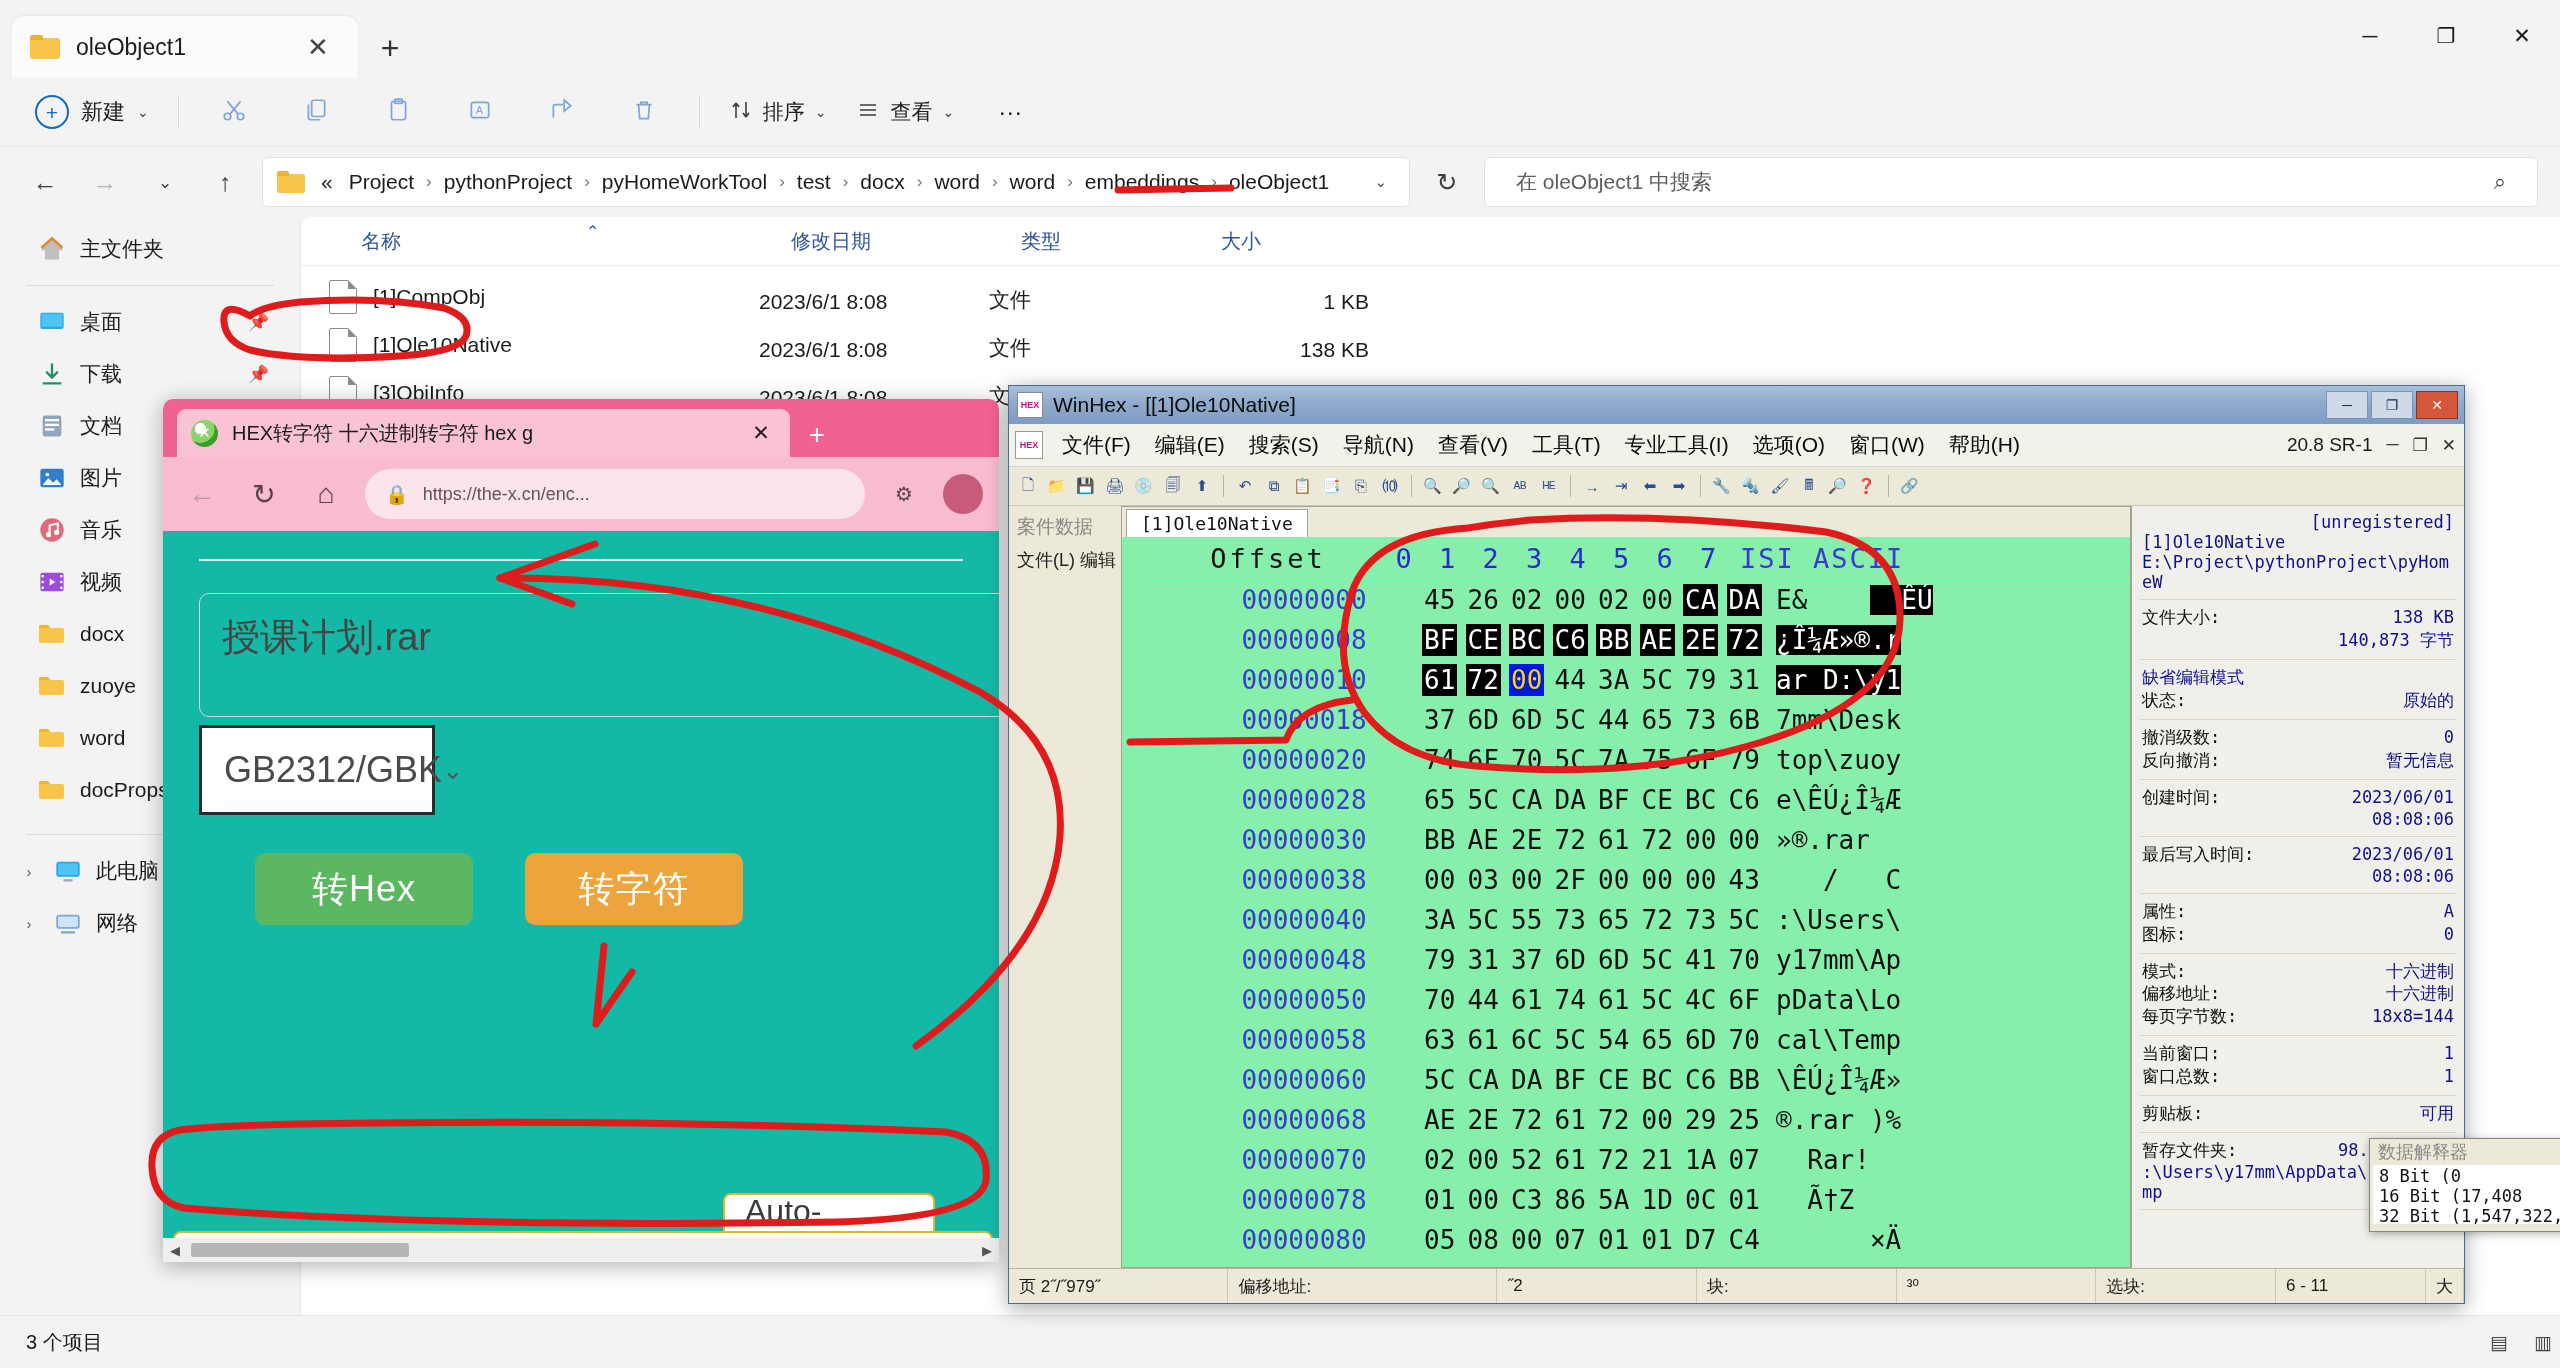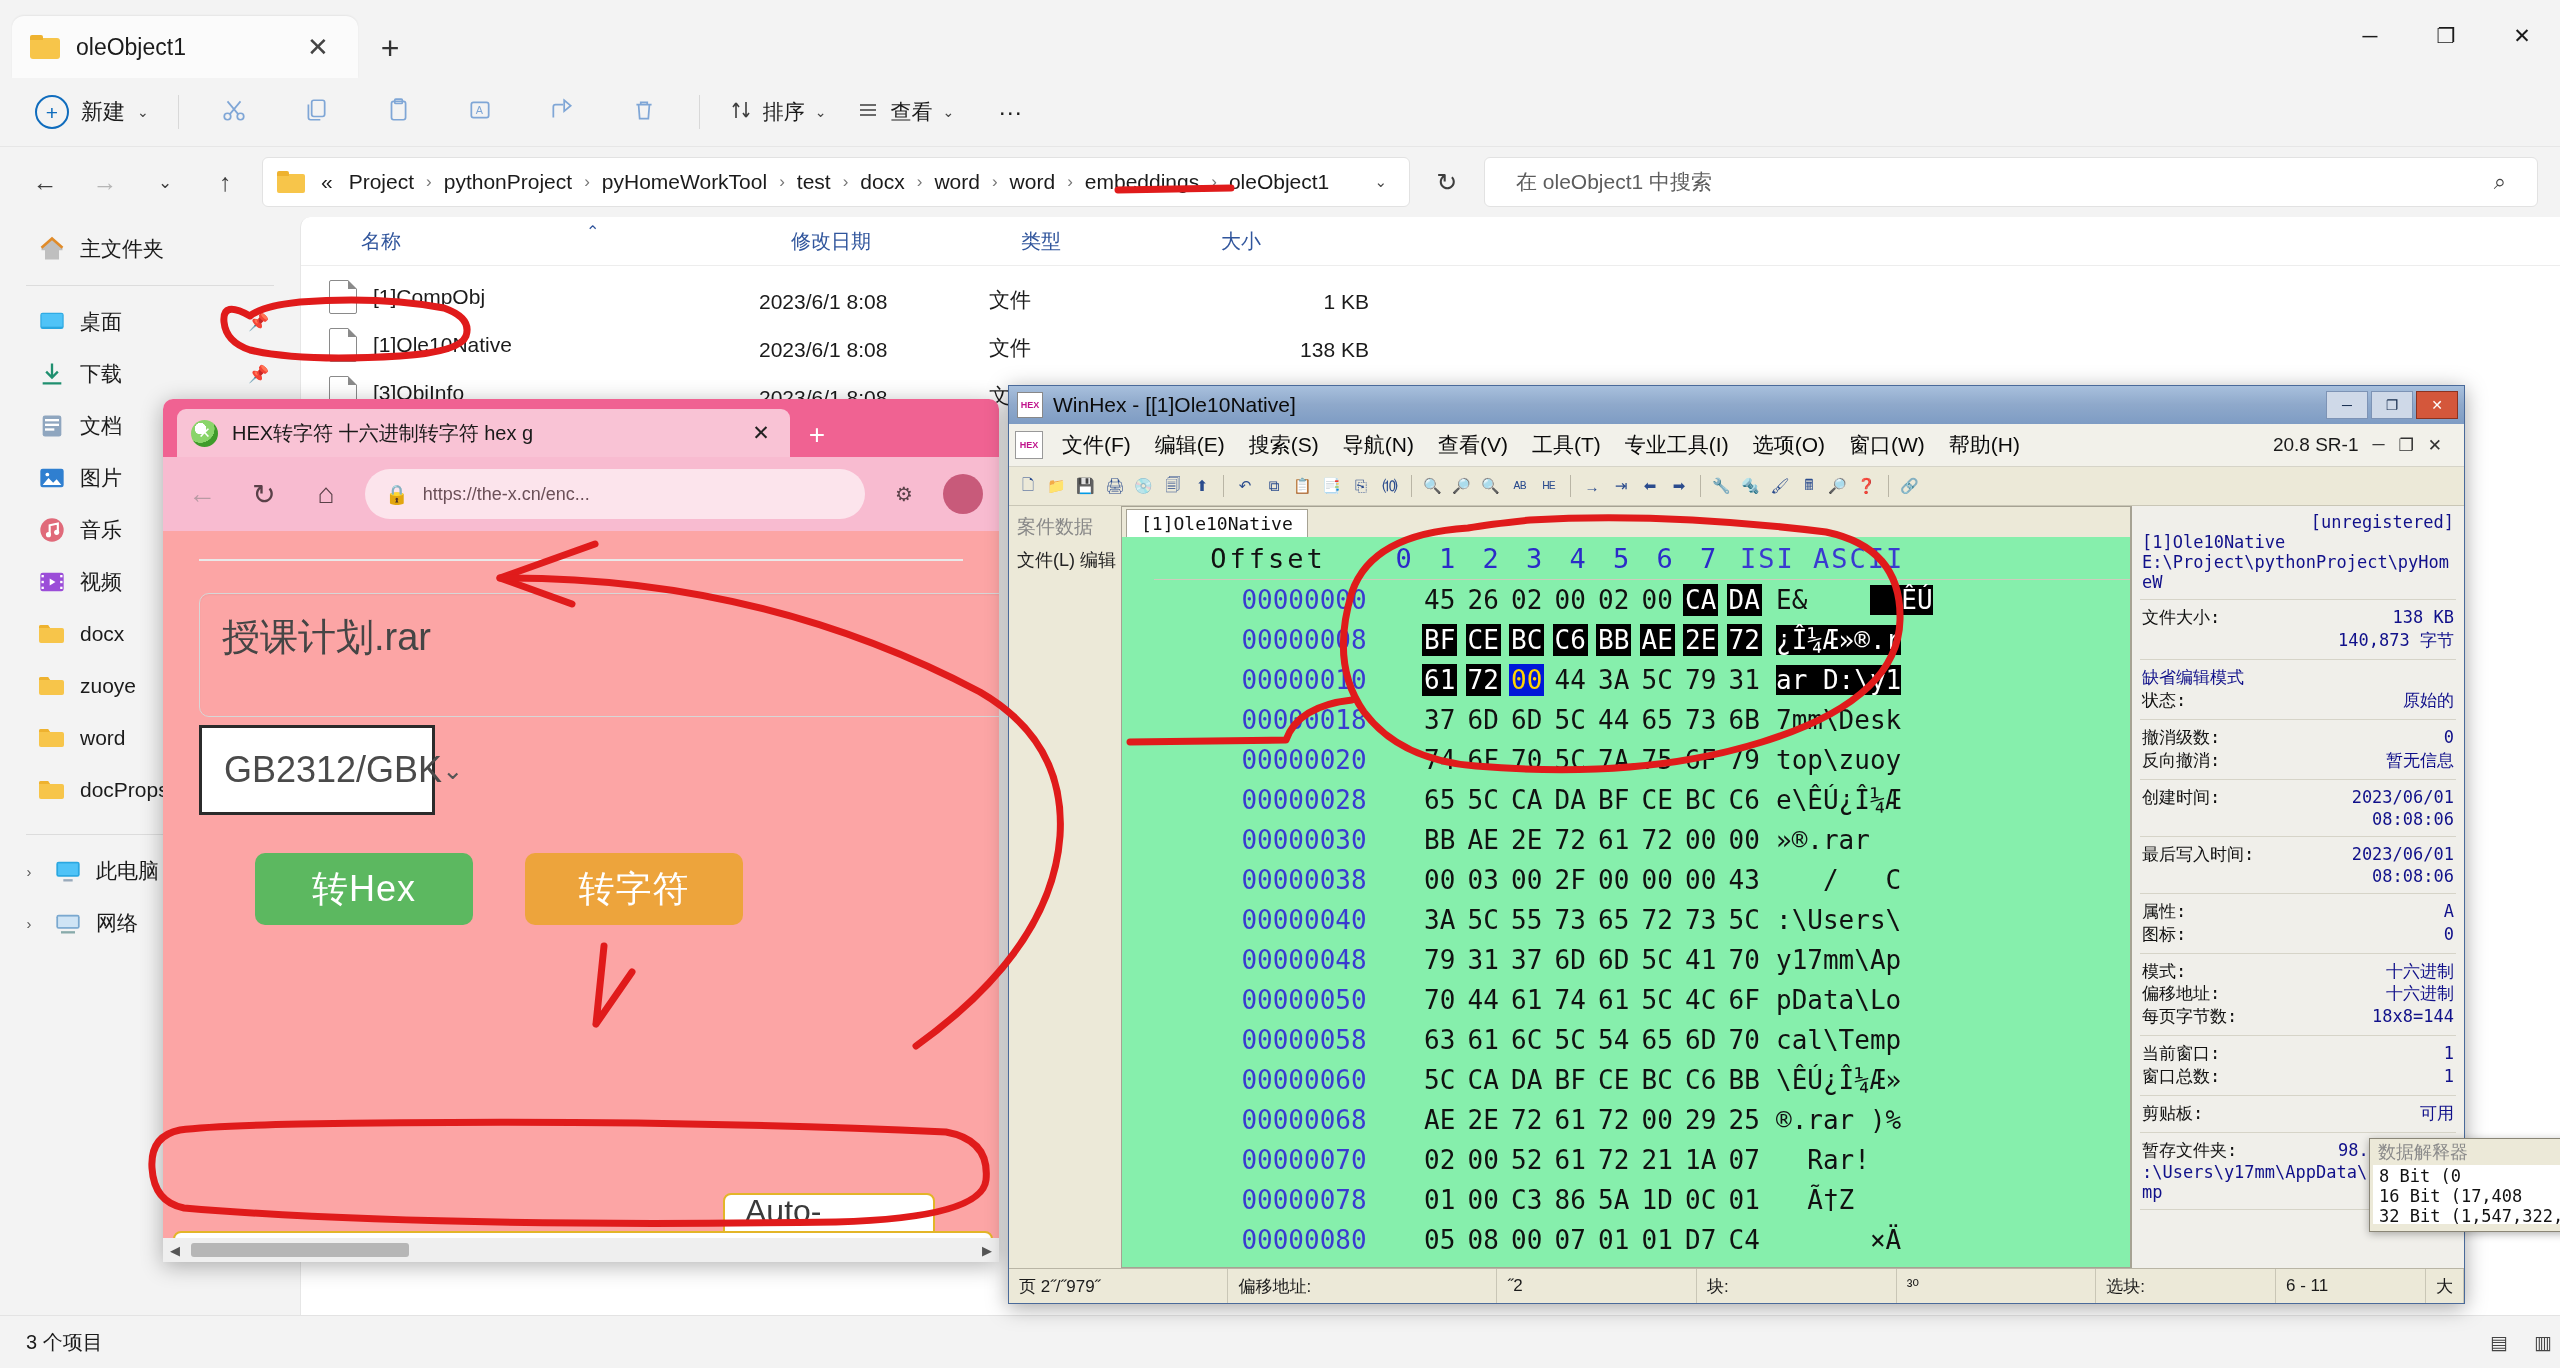"20.8 SR-1" .wh-menu .ver { padding-right: 22px -> 8px }
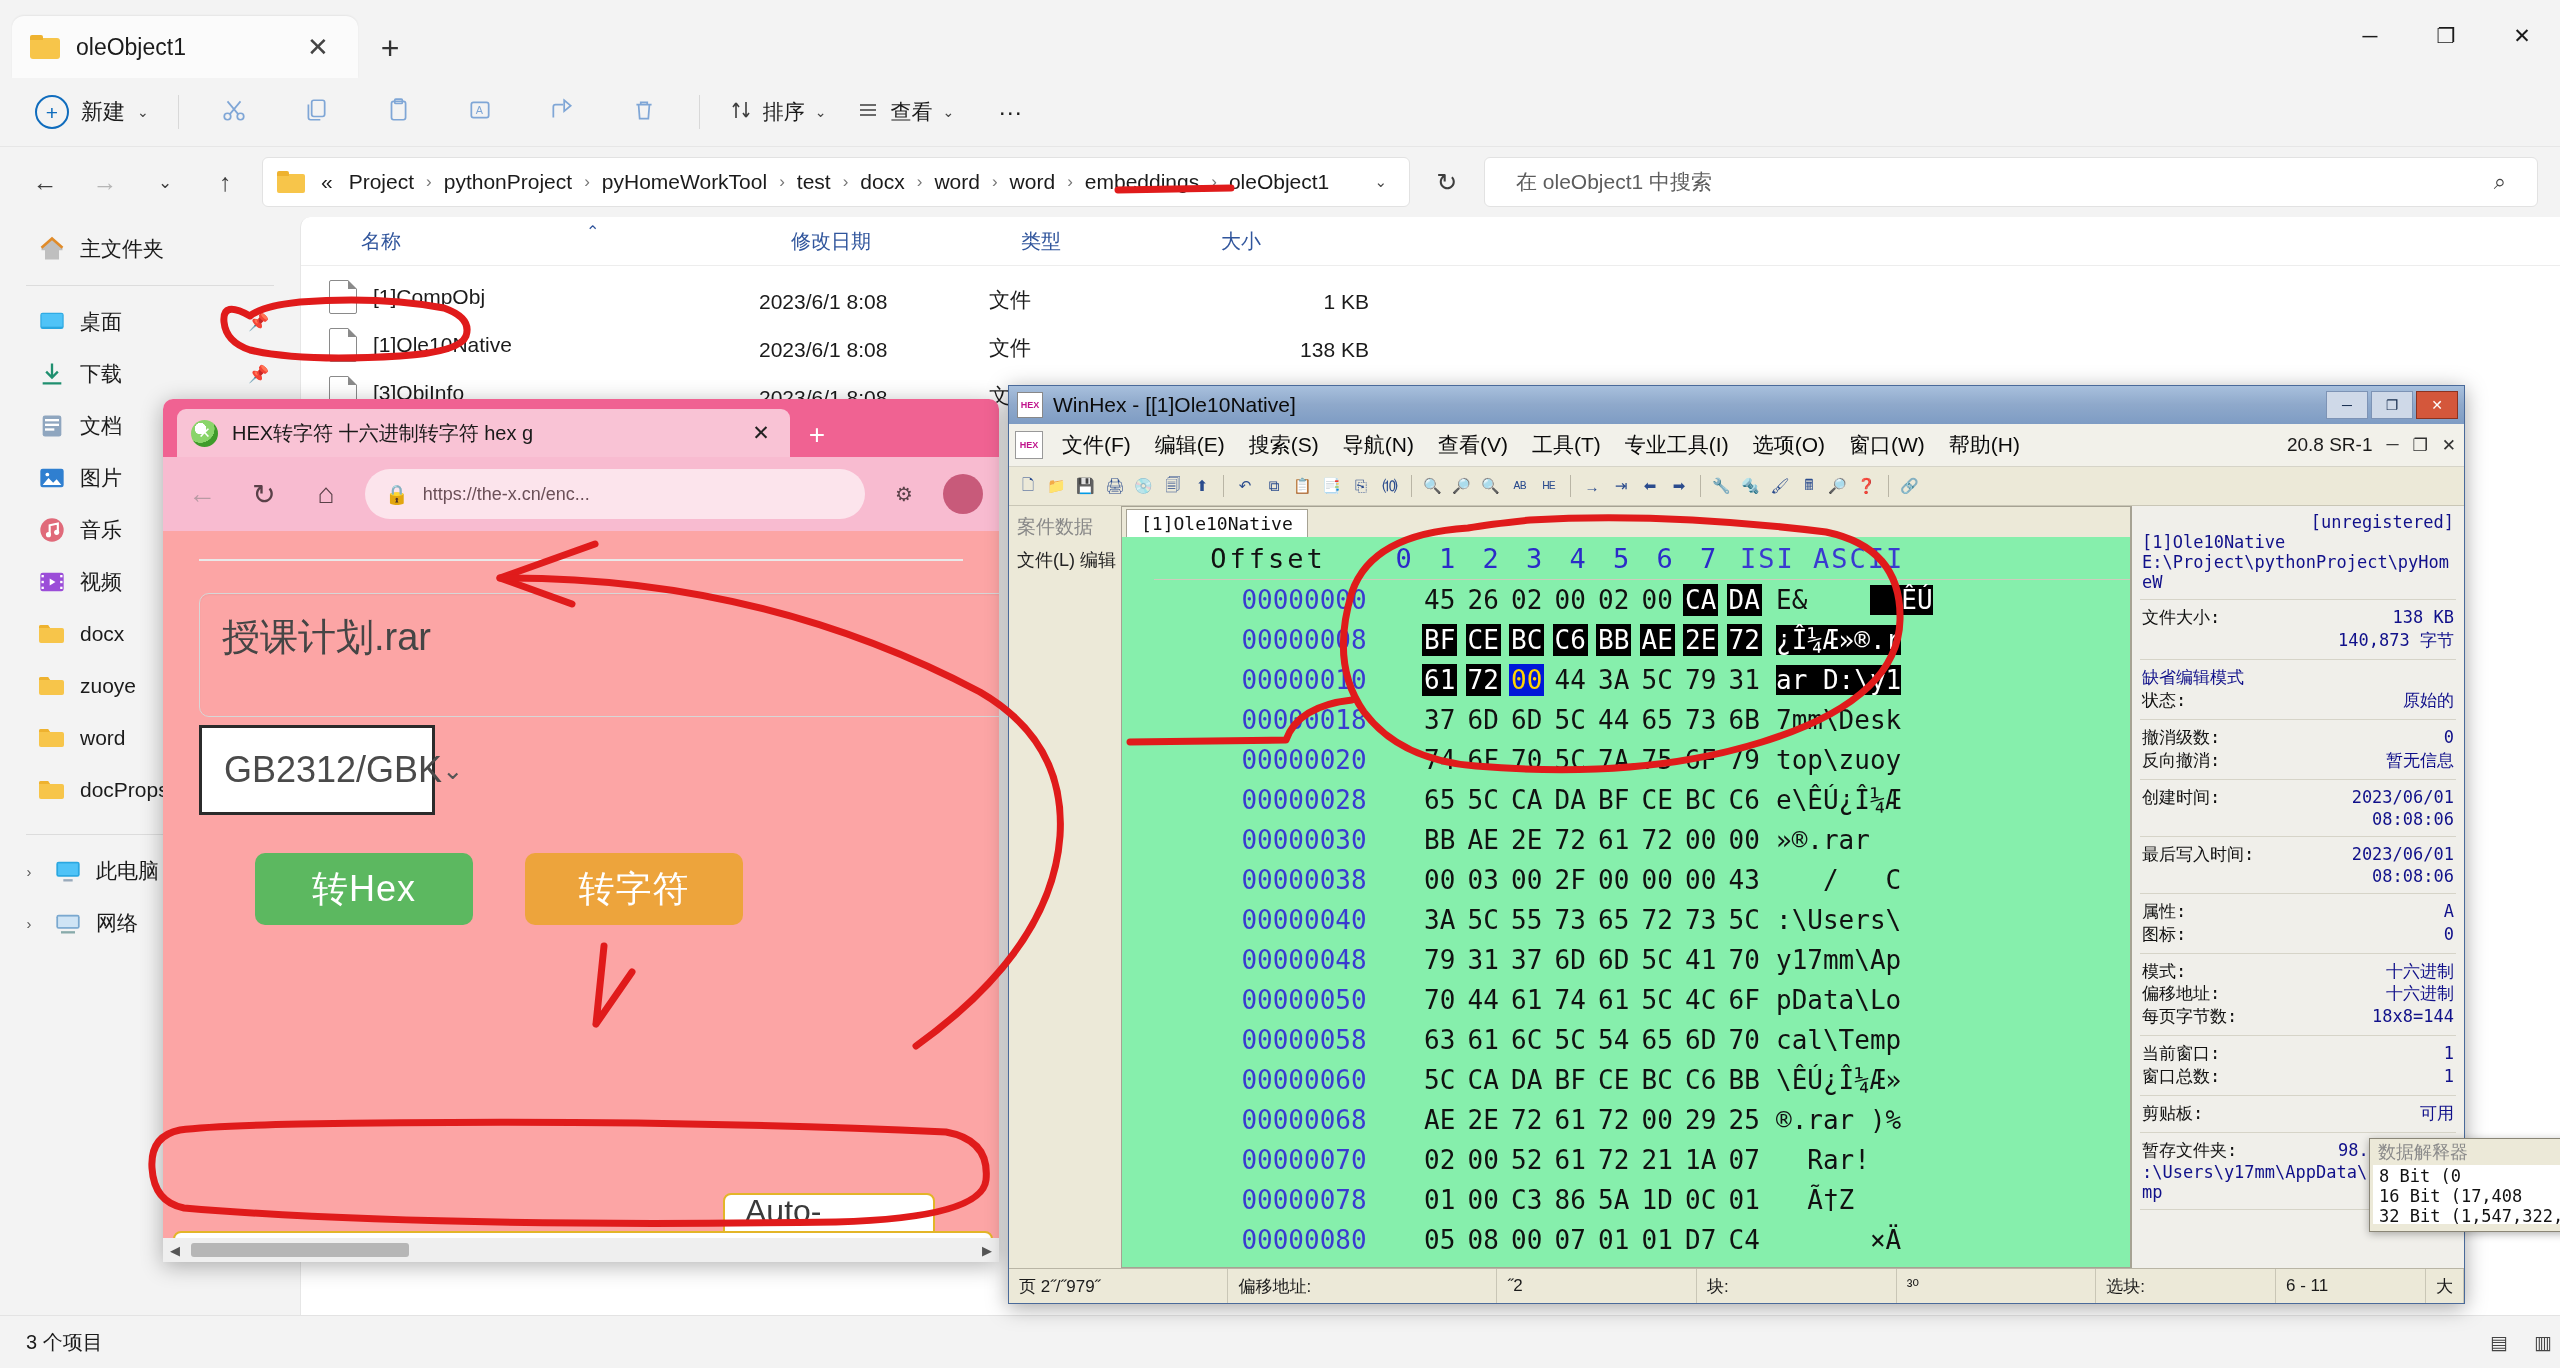"授课计划.rar" .br-content { background: #fca5a5 -> #14b8a6 }
